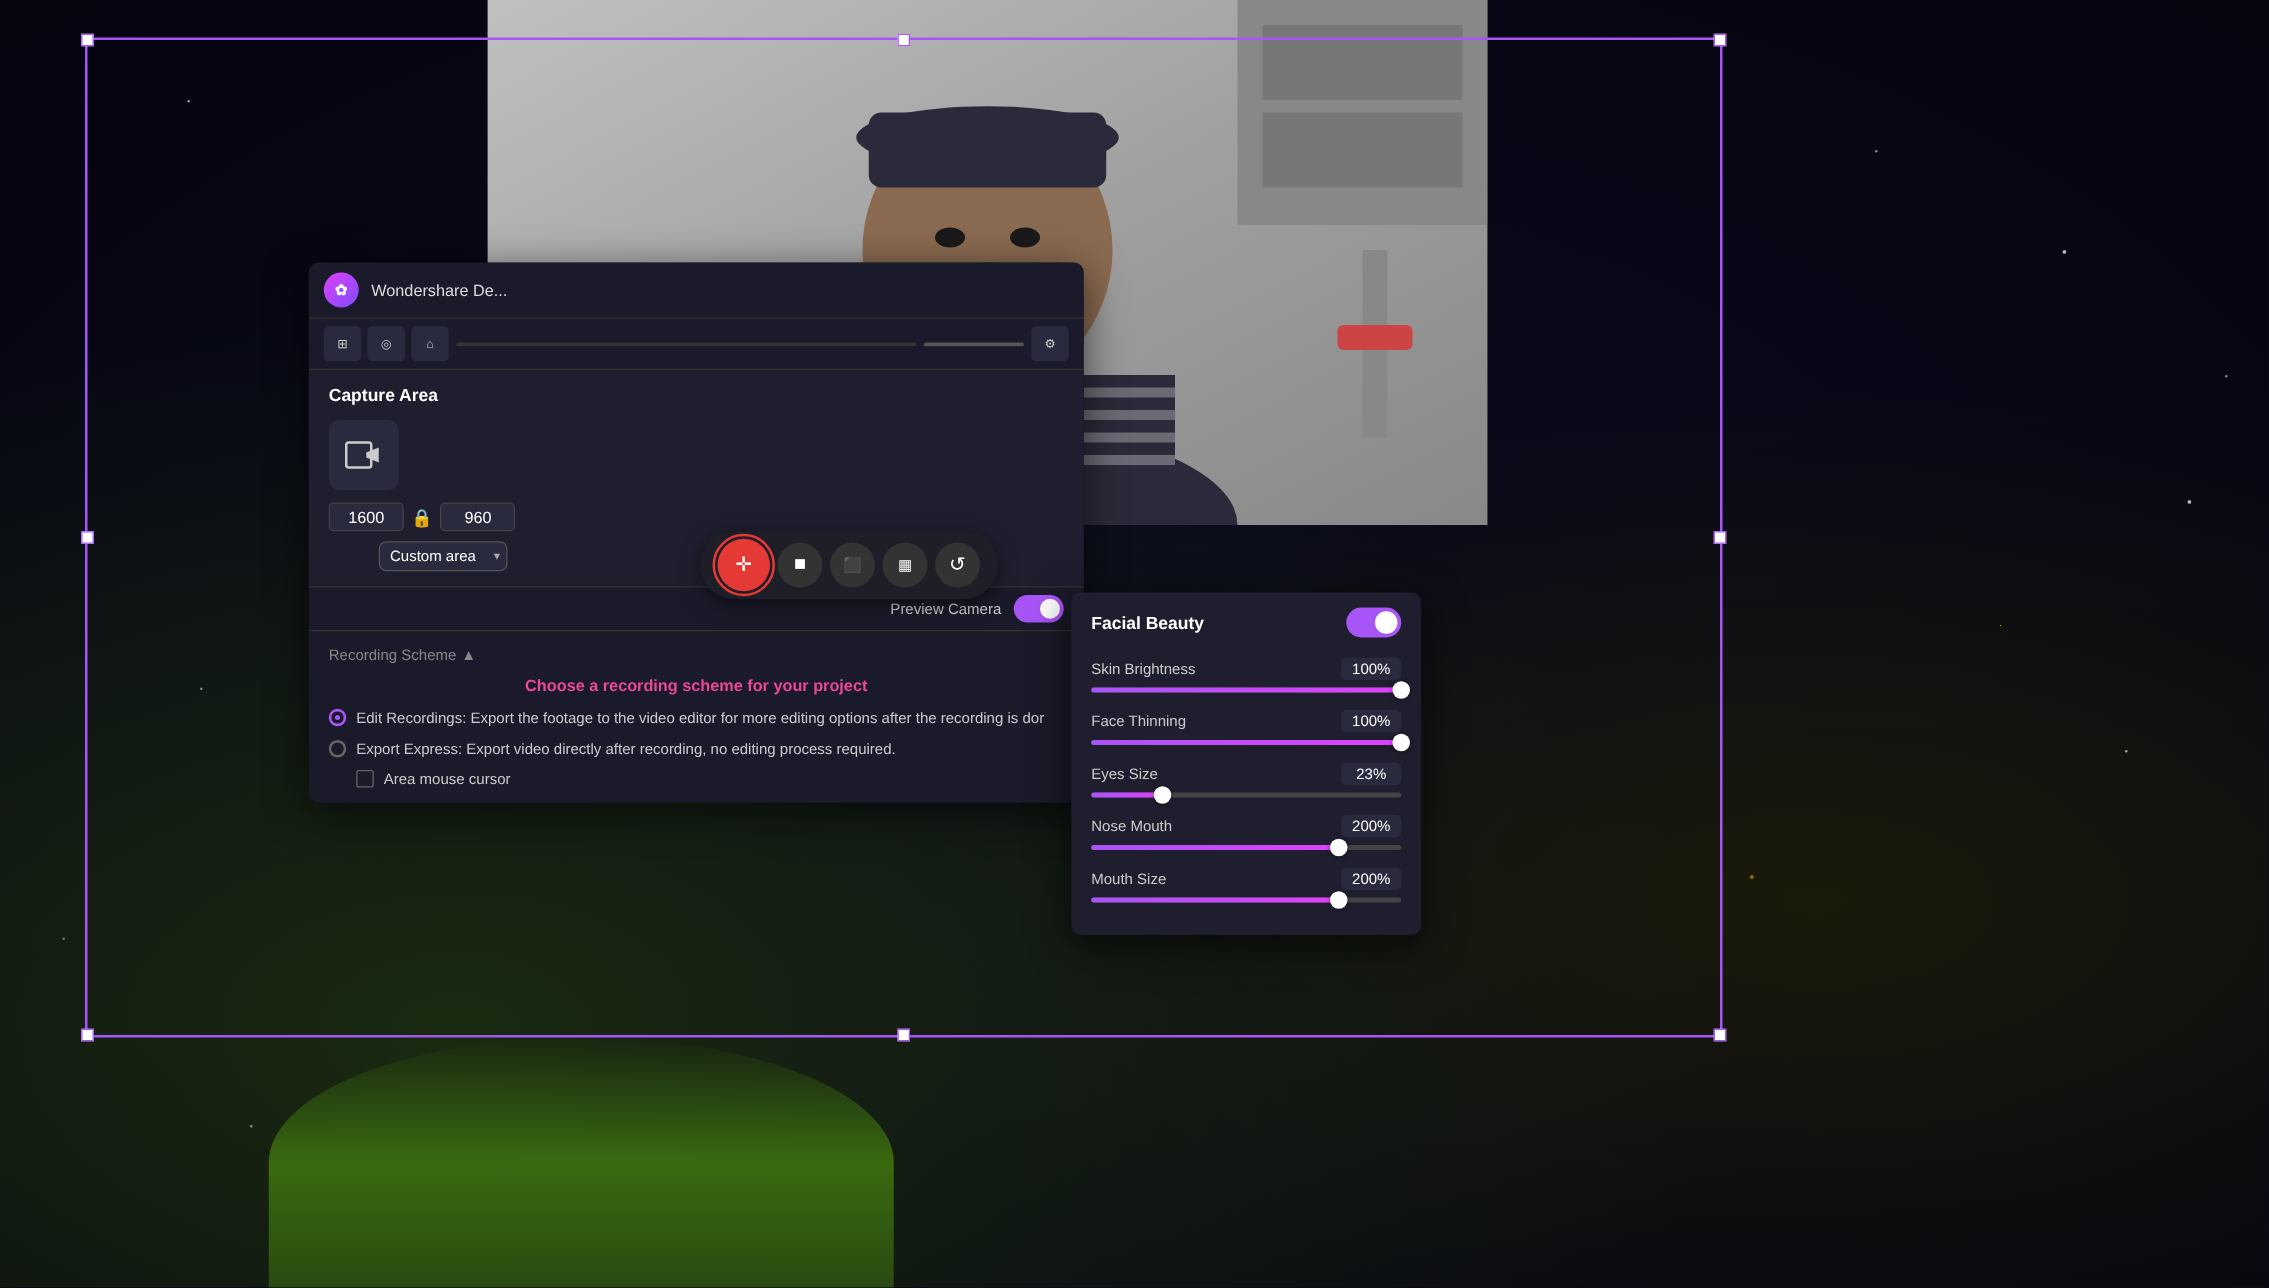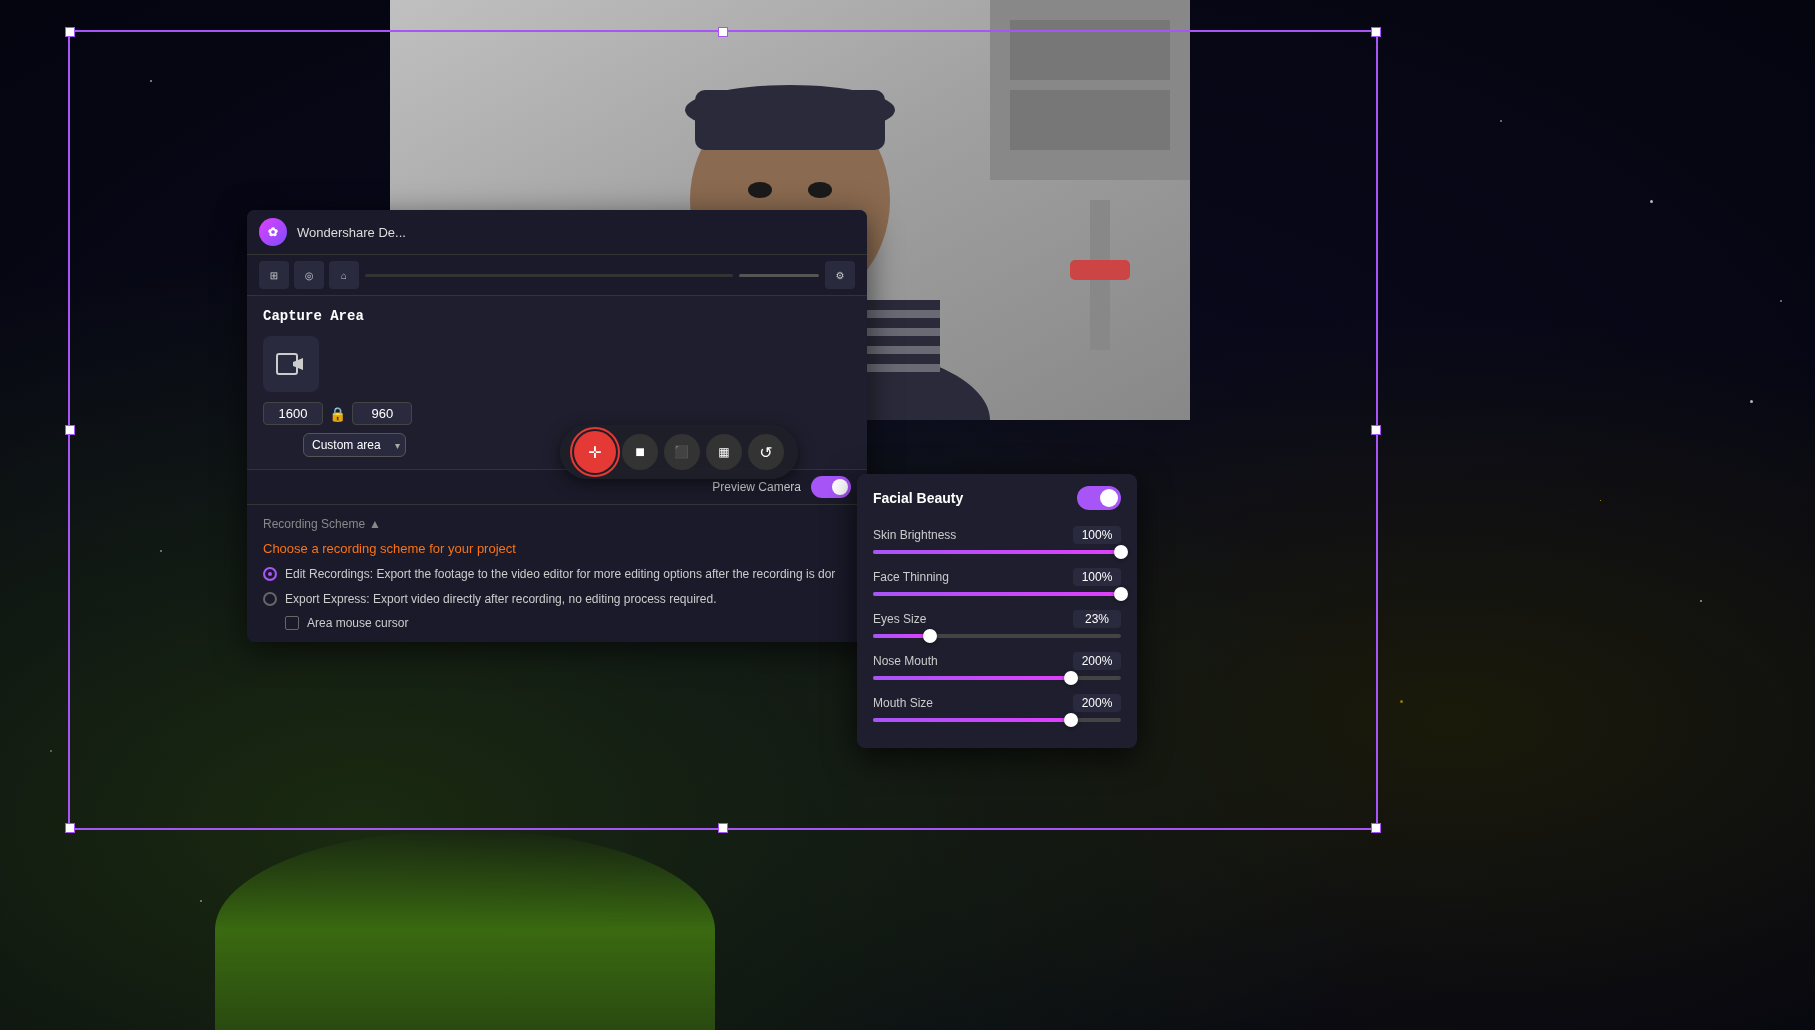"Capture Area" .section-title { font-family: Liberation Mono, monospace -> none }
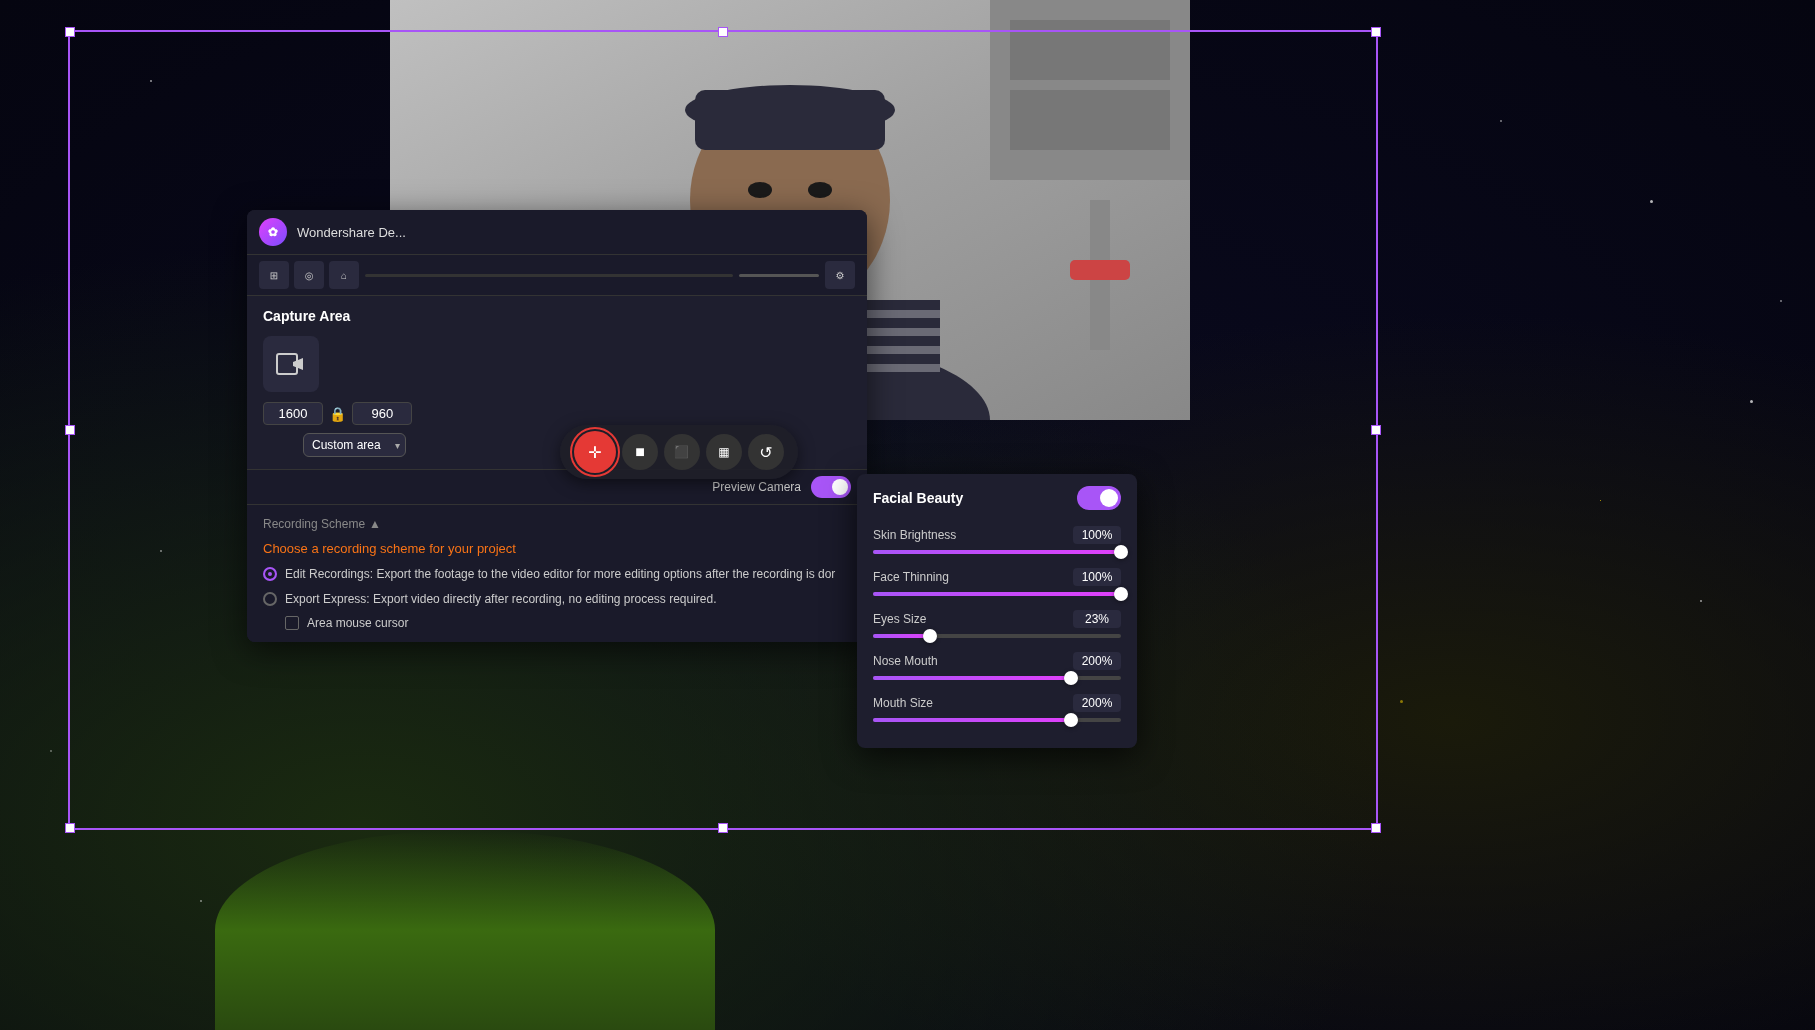"Choose a recording scheme for" .choose-title { color: #f97316 -> #ec4899; font-weight: 400 -> 700; text-align: none -> center }
